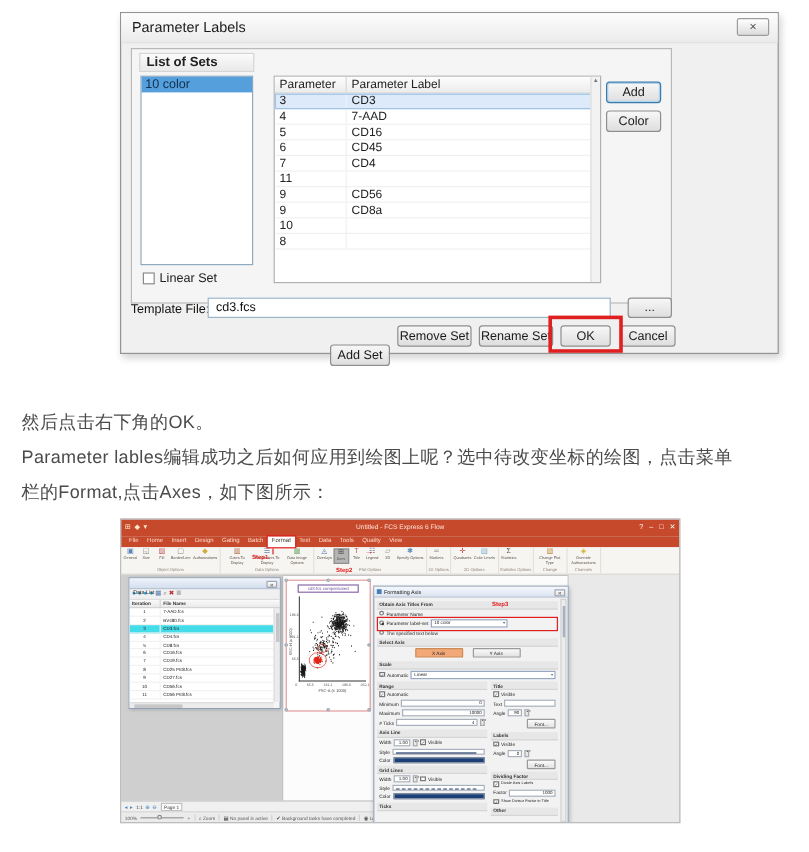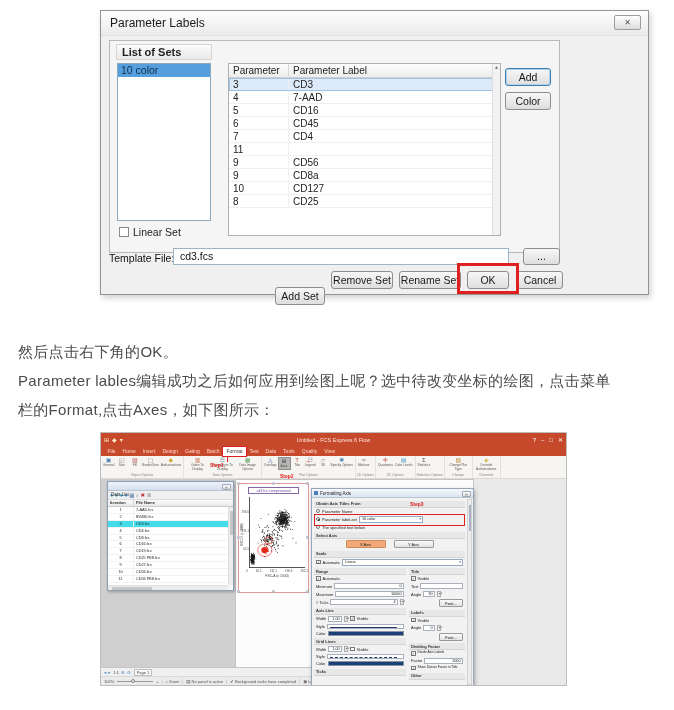"CD127" div.ptc2 { html: <div>CD127</div> -> none }
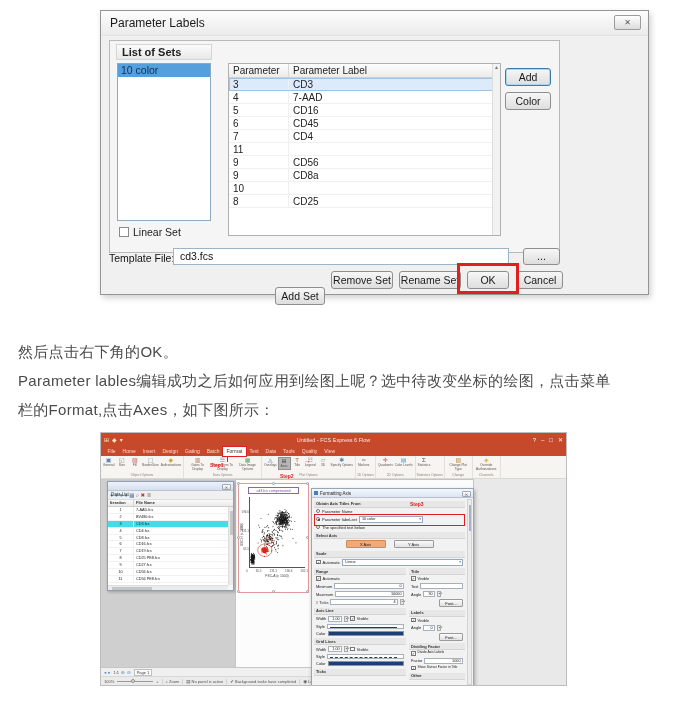"CD25" div.ptc2 { html: <div>CD25</div> -> none }
